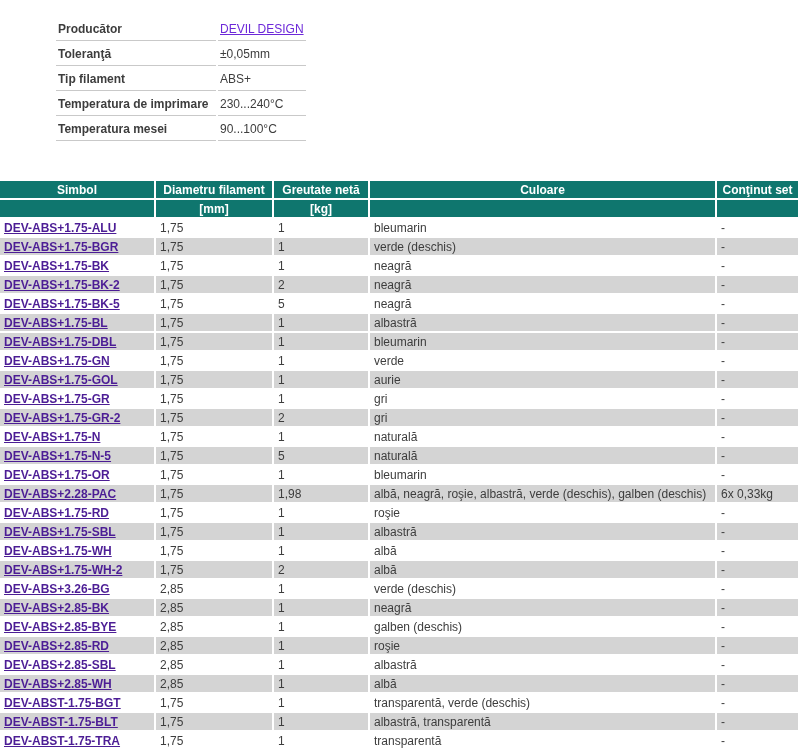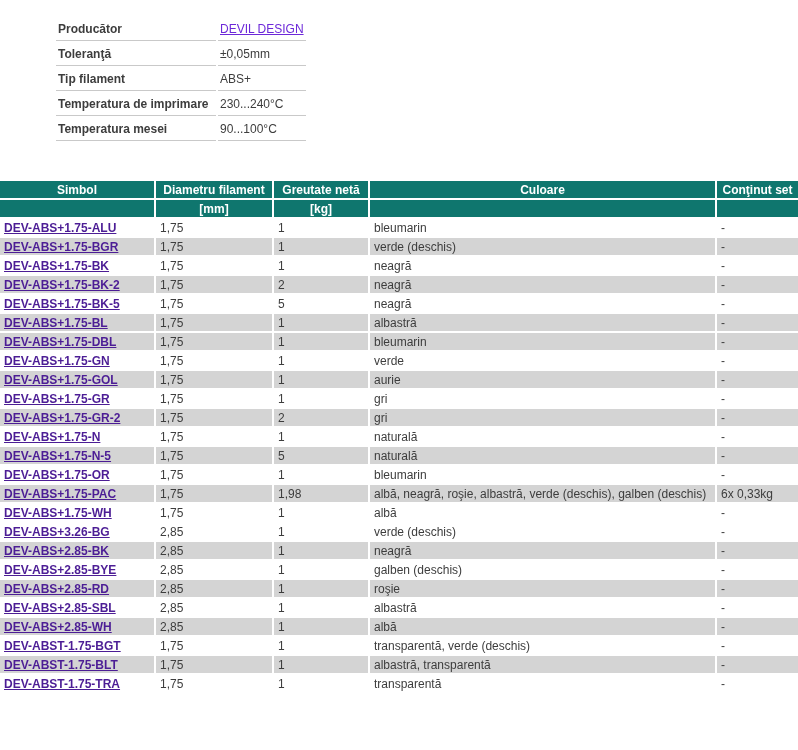"DEV-ABS+1.75-PAC" a.sym { text: DEV-ABS+1.75-PAC -> DEV-ABS+2.28-PAC }
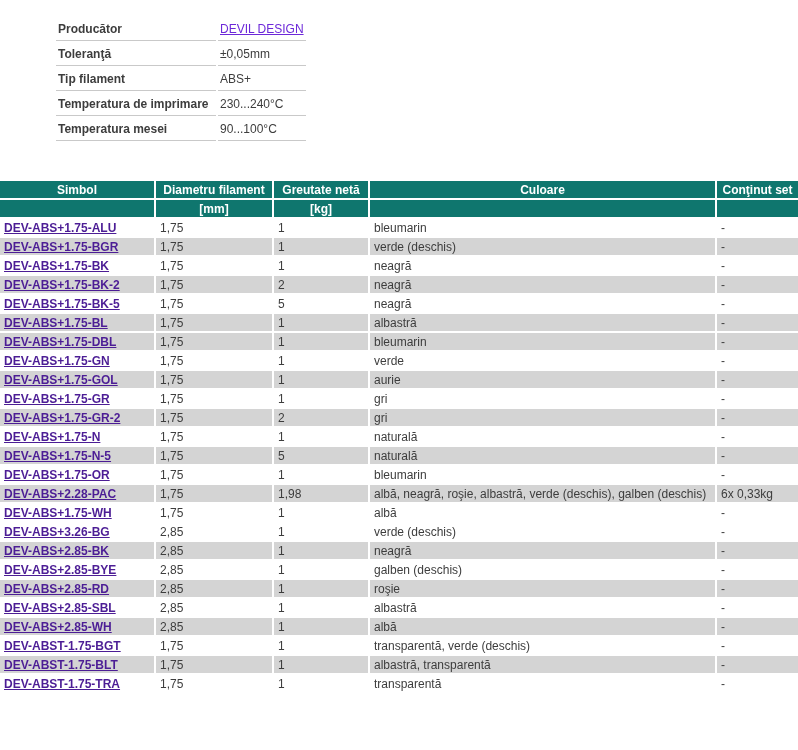"DEV-ABS+1.75-RD" tr { html: none -> <tr> <td><a>DEV-ABS+1.75-RD</a></td> <td>1,75</td> <td>1</td> <td>roşie</td> <td>-</td> </tr> }
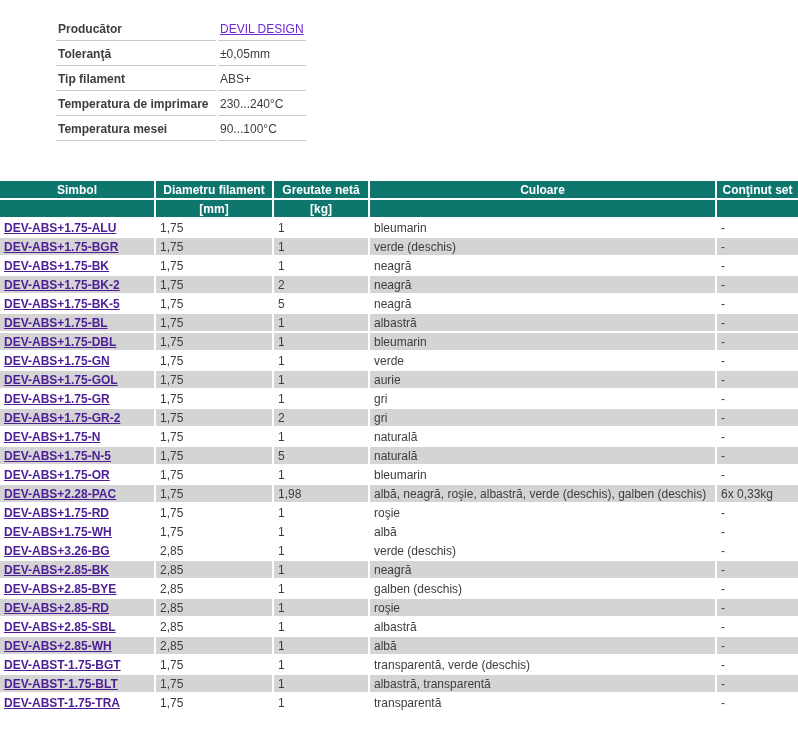"DEV-ABS+1.75-SBL" tr.alt { html: none -> <tr> <td><a>DEV-ABS+1.75-SBL</a></td> <td>1,75</td> <td>1</td> <td>albastră</td> <td>-</td> </tr> }
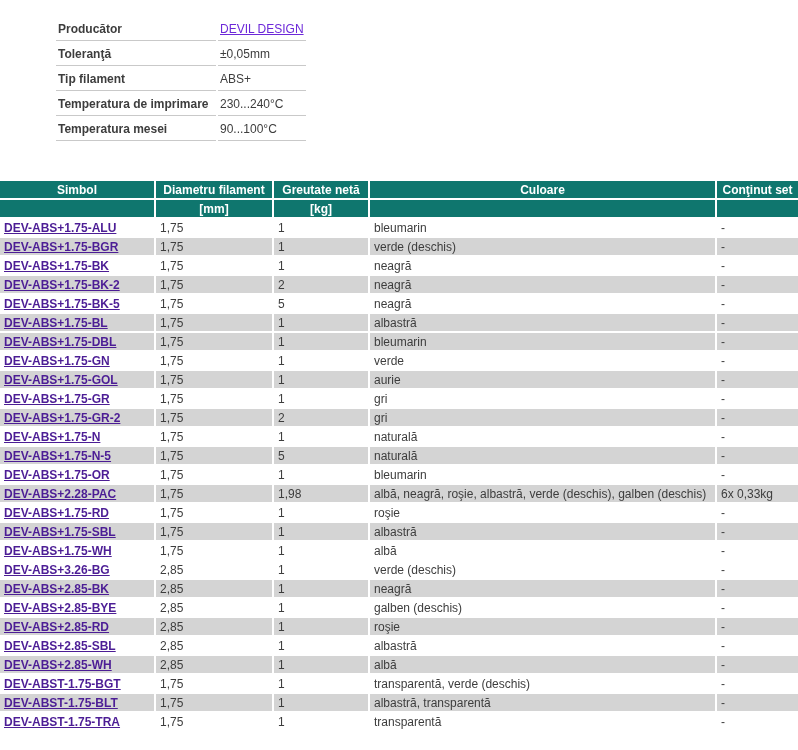"DEV-ABS+1.75-WH-2" tr.alt { html: none -> <tr> <td><a>DEV-ABS+1.75-WH-2</a></td> <td>1,75</td> <td>2</td> <td>albă</td> <td>-</td> </tr> }
